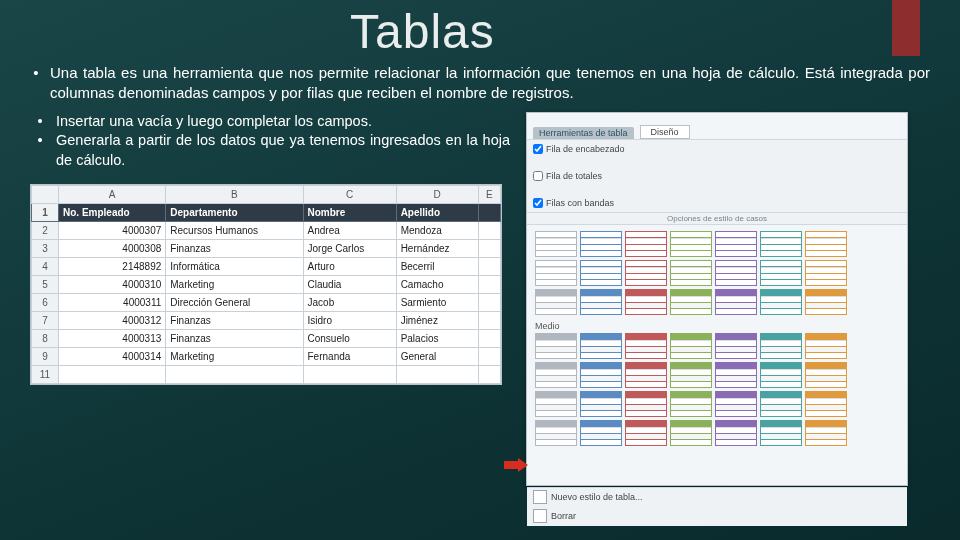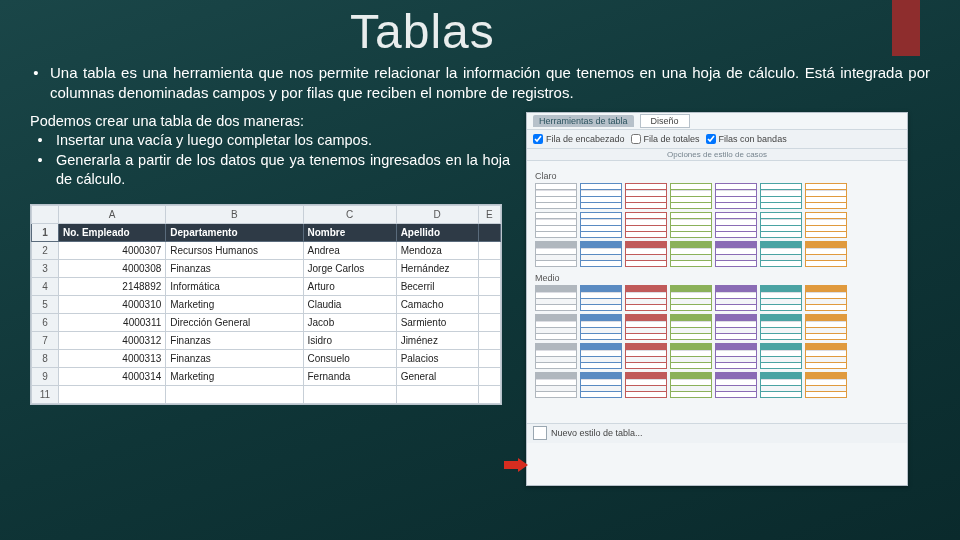"Podemos crear una tabla de" div { html: <div>Podemos crear una tabla de dos maneras:</div> -> none }
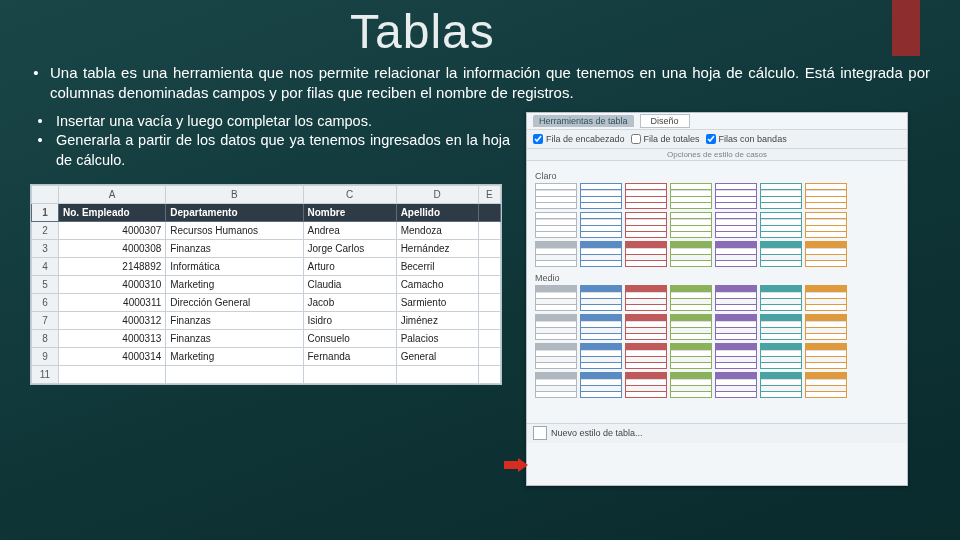"Herramientas de tabla" .ribbon-tab { align-items: center -> flex-end; height: 16px -> 26px }
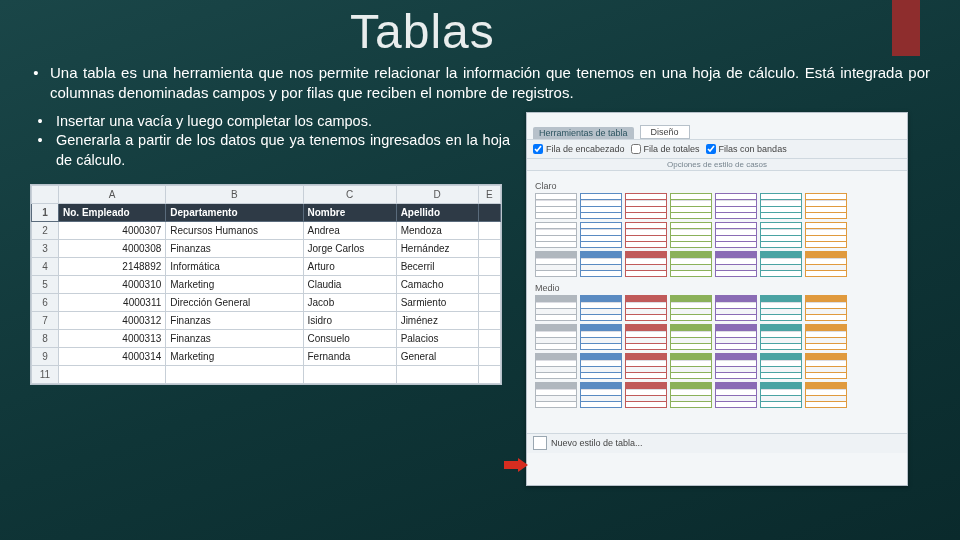"Fila de encabezado" .ck-col { flex-direction: row -> column; gap: 6px -> 17px }
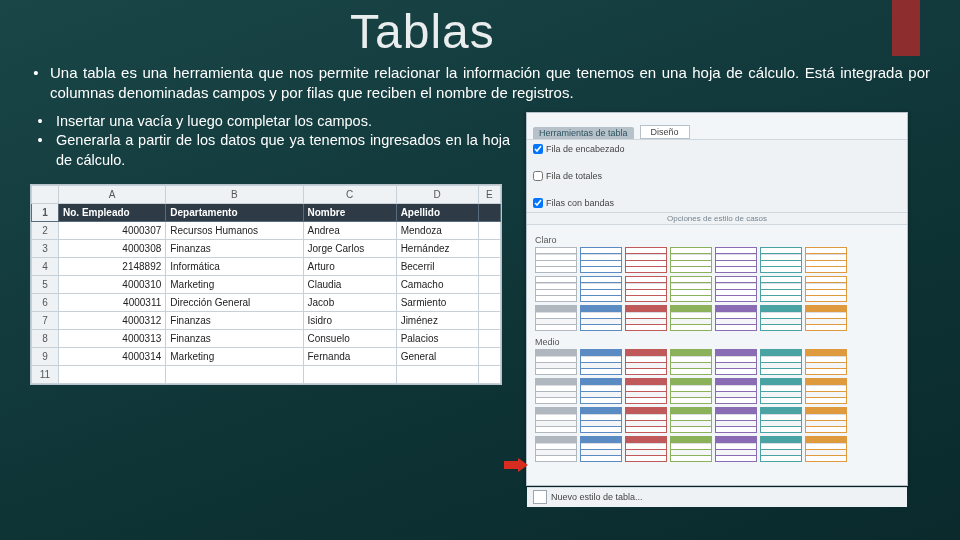"Claro" div.sect-title { html: <div>Claro</div> -> none }
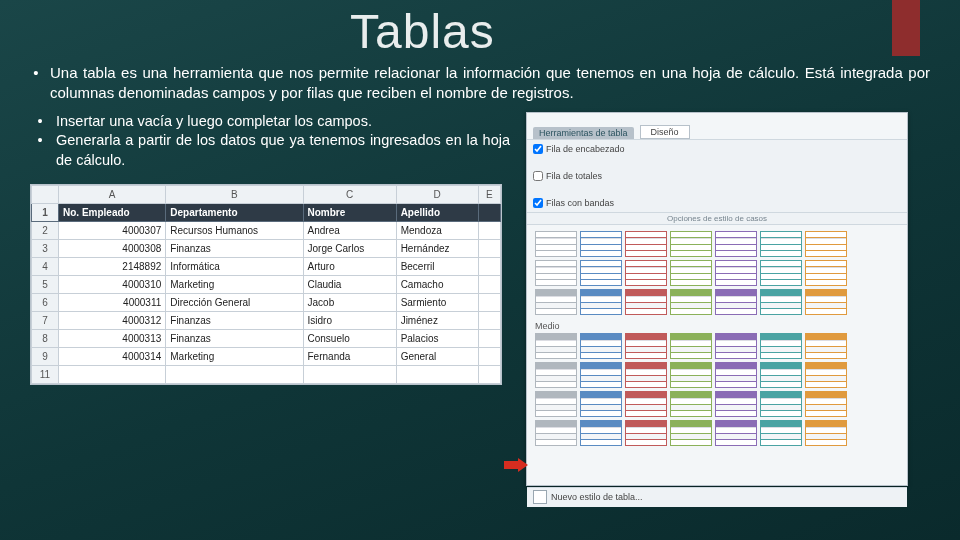"Borrar" div.opt { html: none -> <div> <span></span> <span>Borrar</span> </div> }
